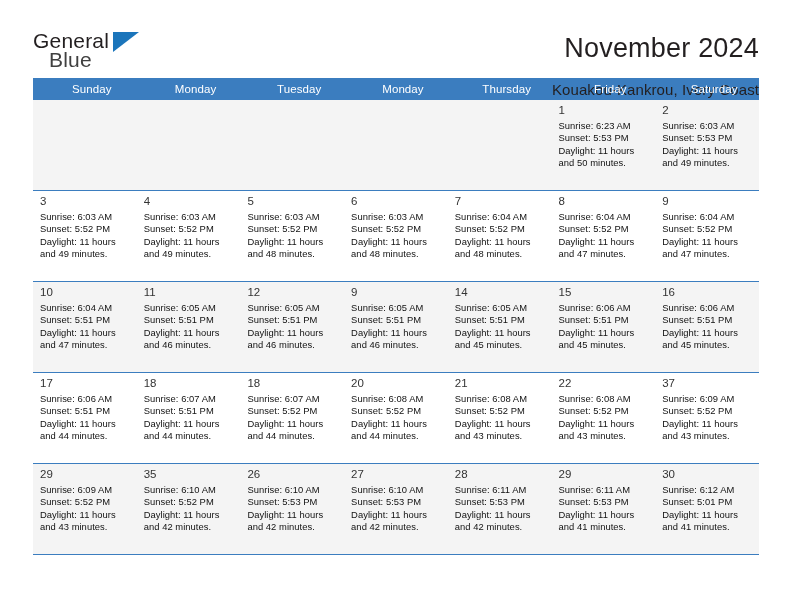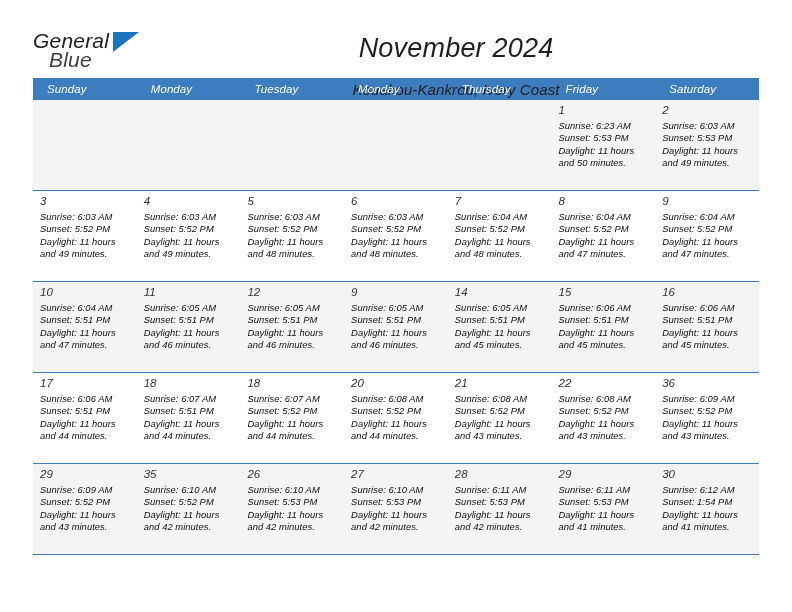"General" .page { font-style: italic -> none }
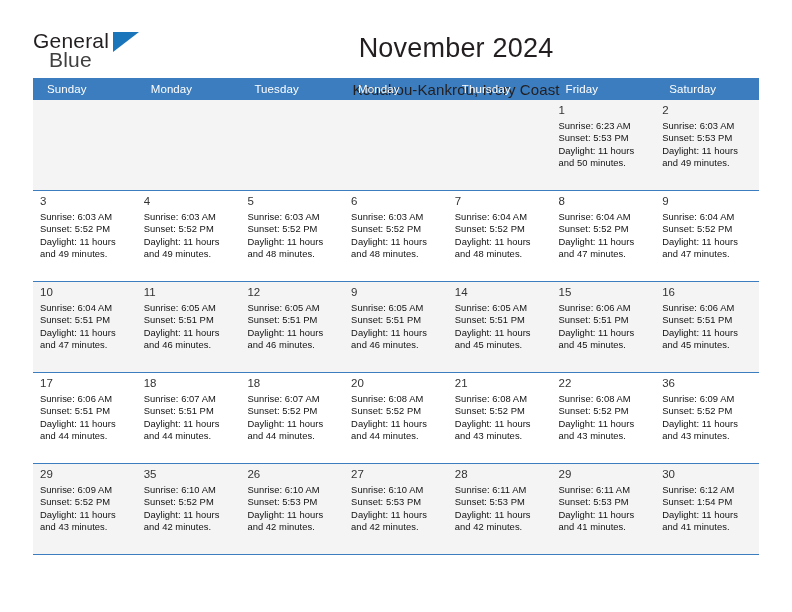"November 2024" .title-block { text-align: center -> right }
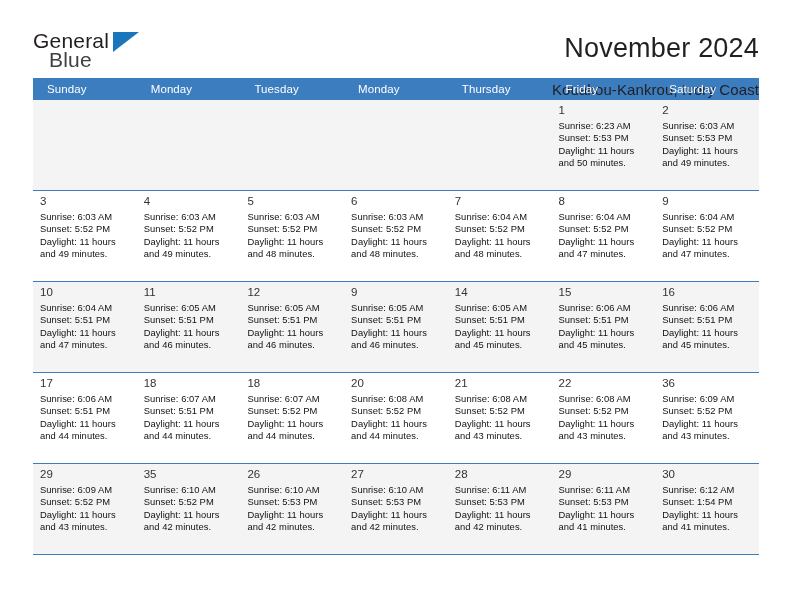"Sunday" .calendar thead th { text-align: left -> center }
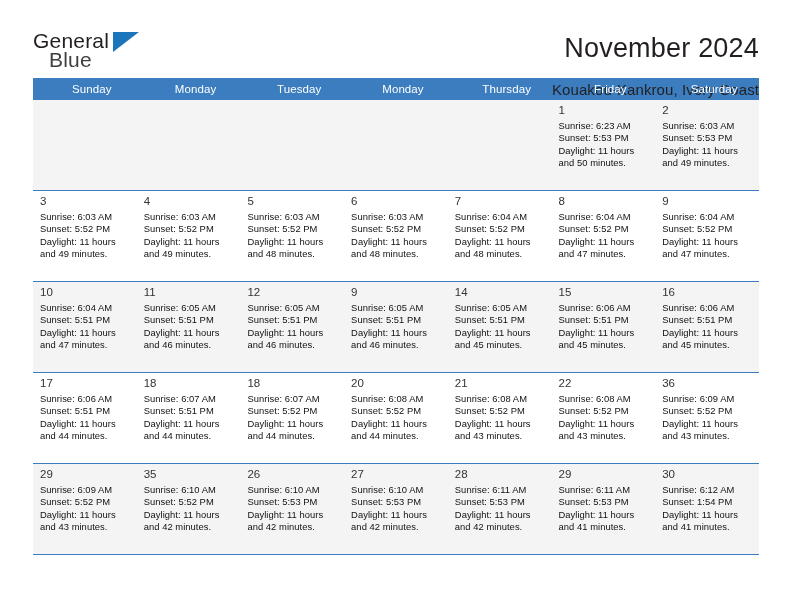"36" div.daynum { text: 36 -> 37 }
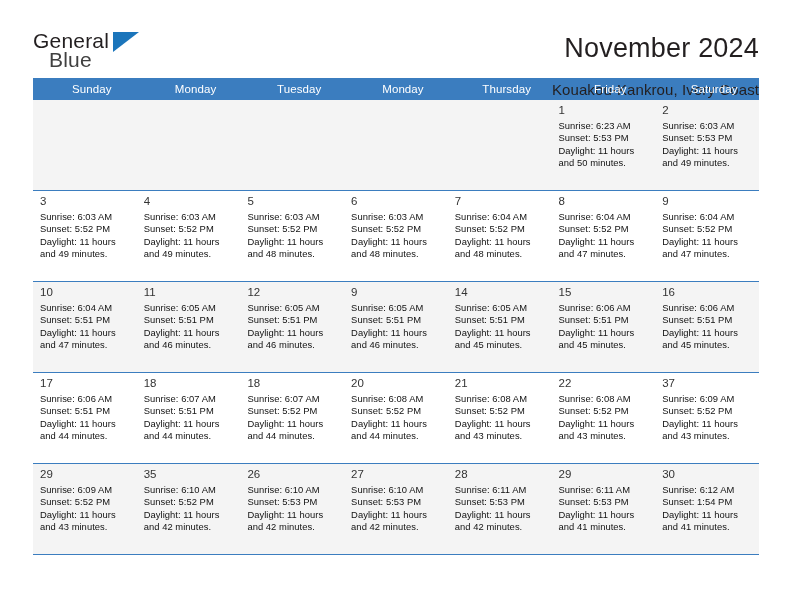"Sunset: 1:54 PM" div.detail { text: 1:54 -> 5:01 }
